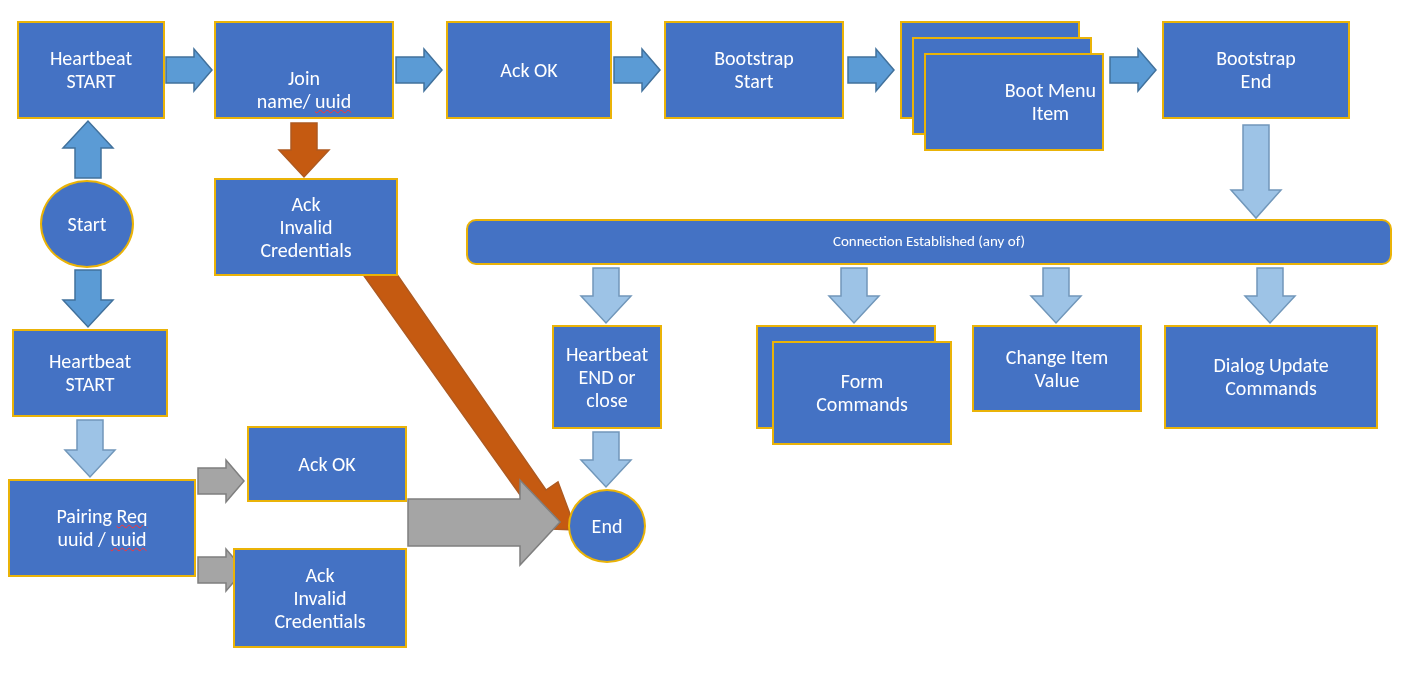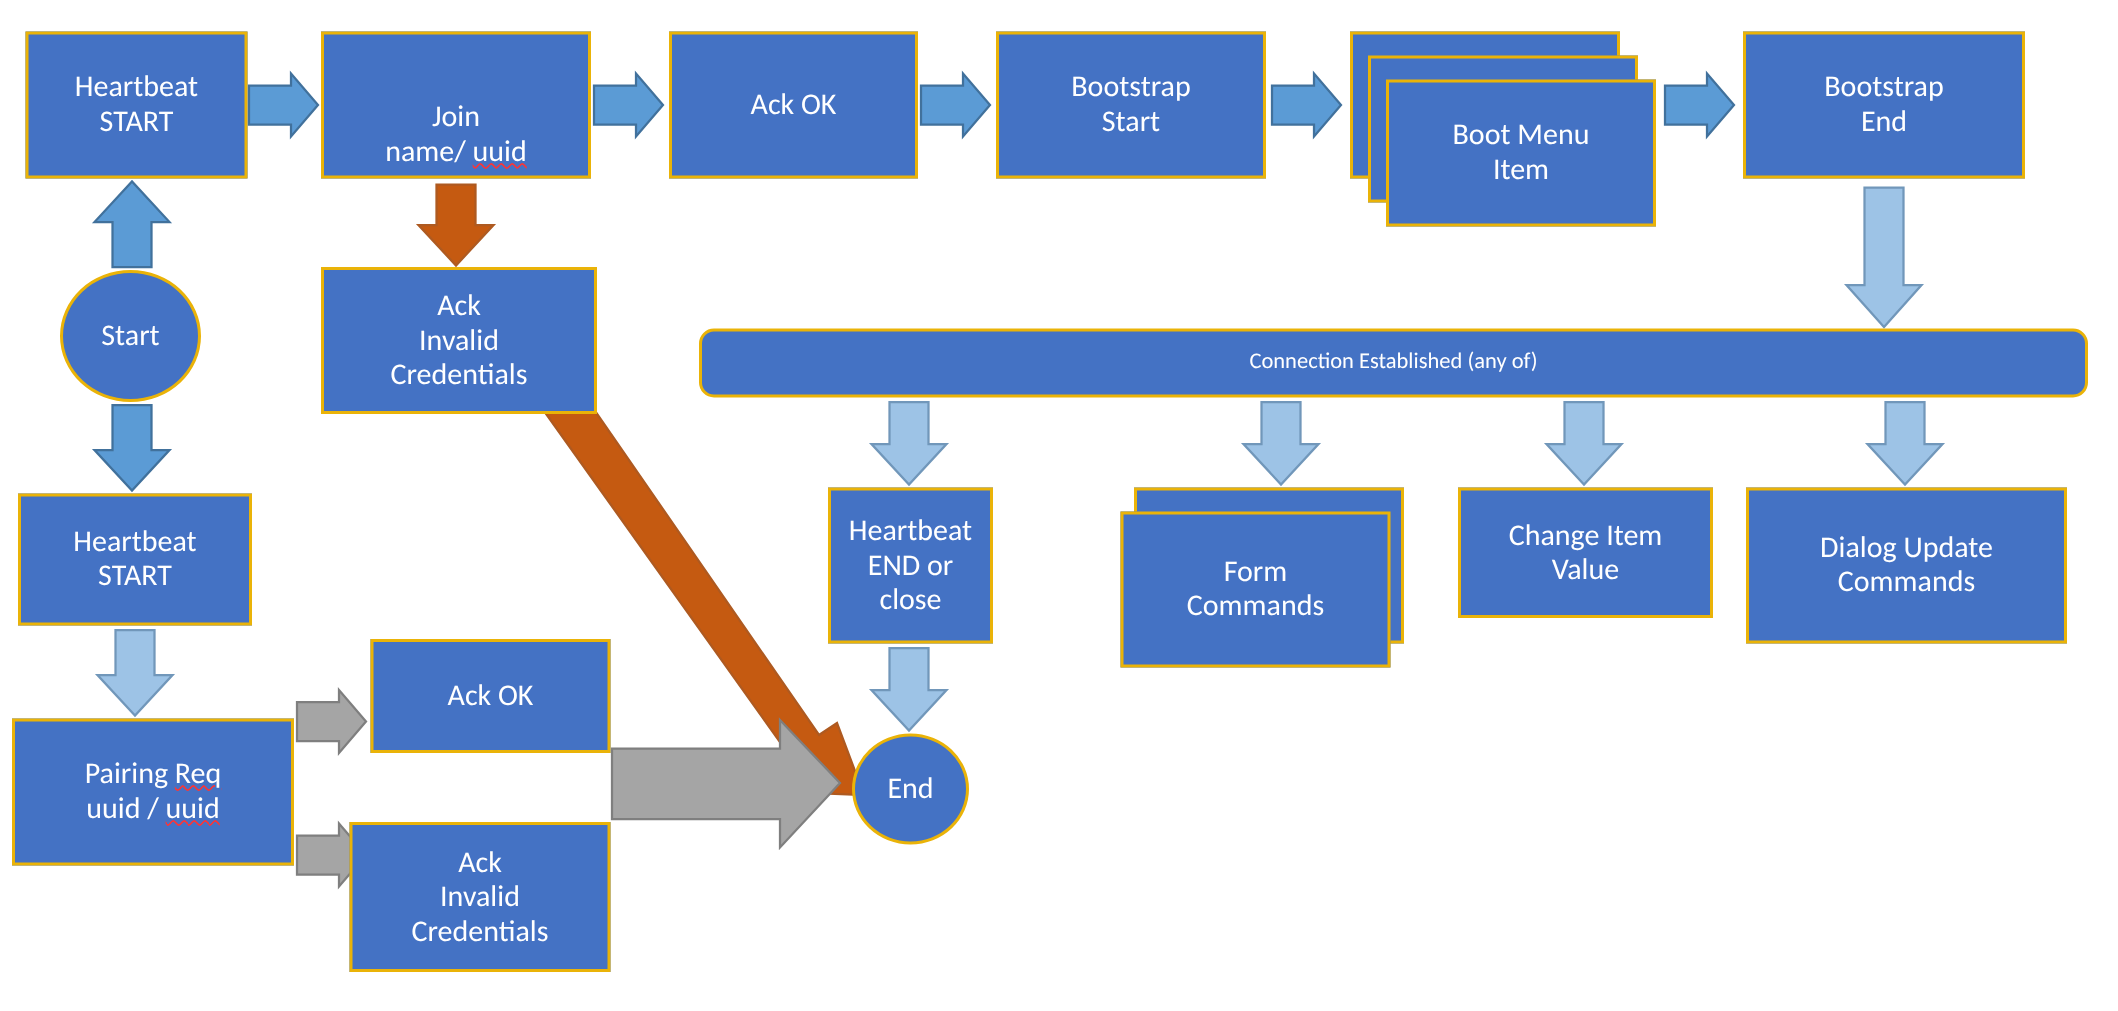"Boot Menu" div.box { justify-content: none -> flex-end }
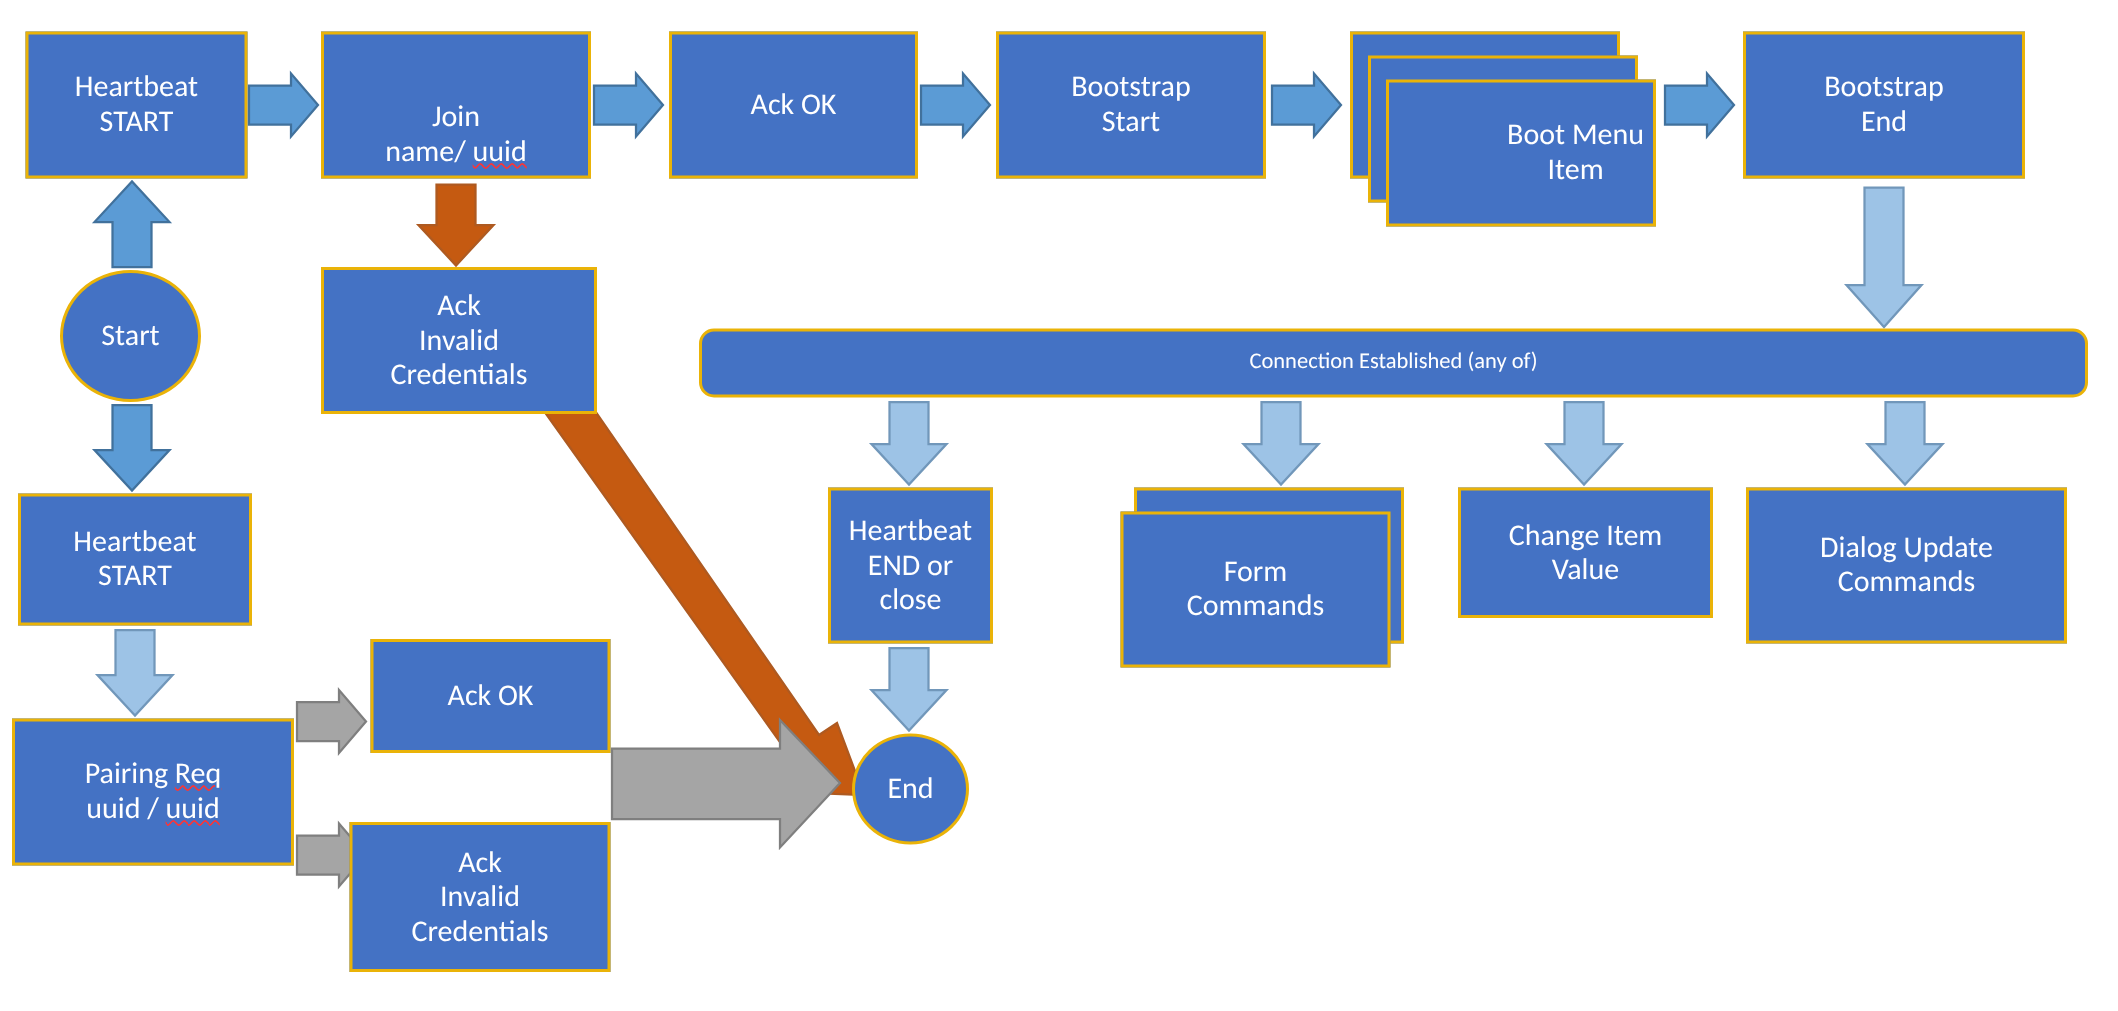"Form" div.box { left: 747px -> 772px }
